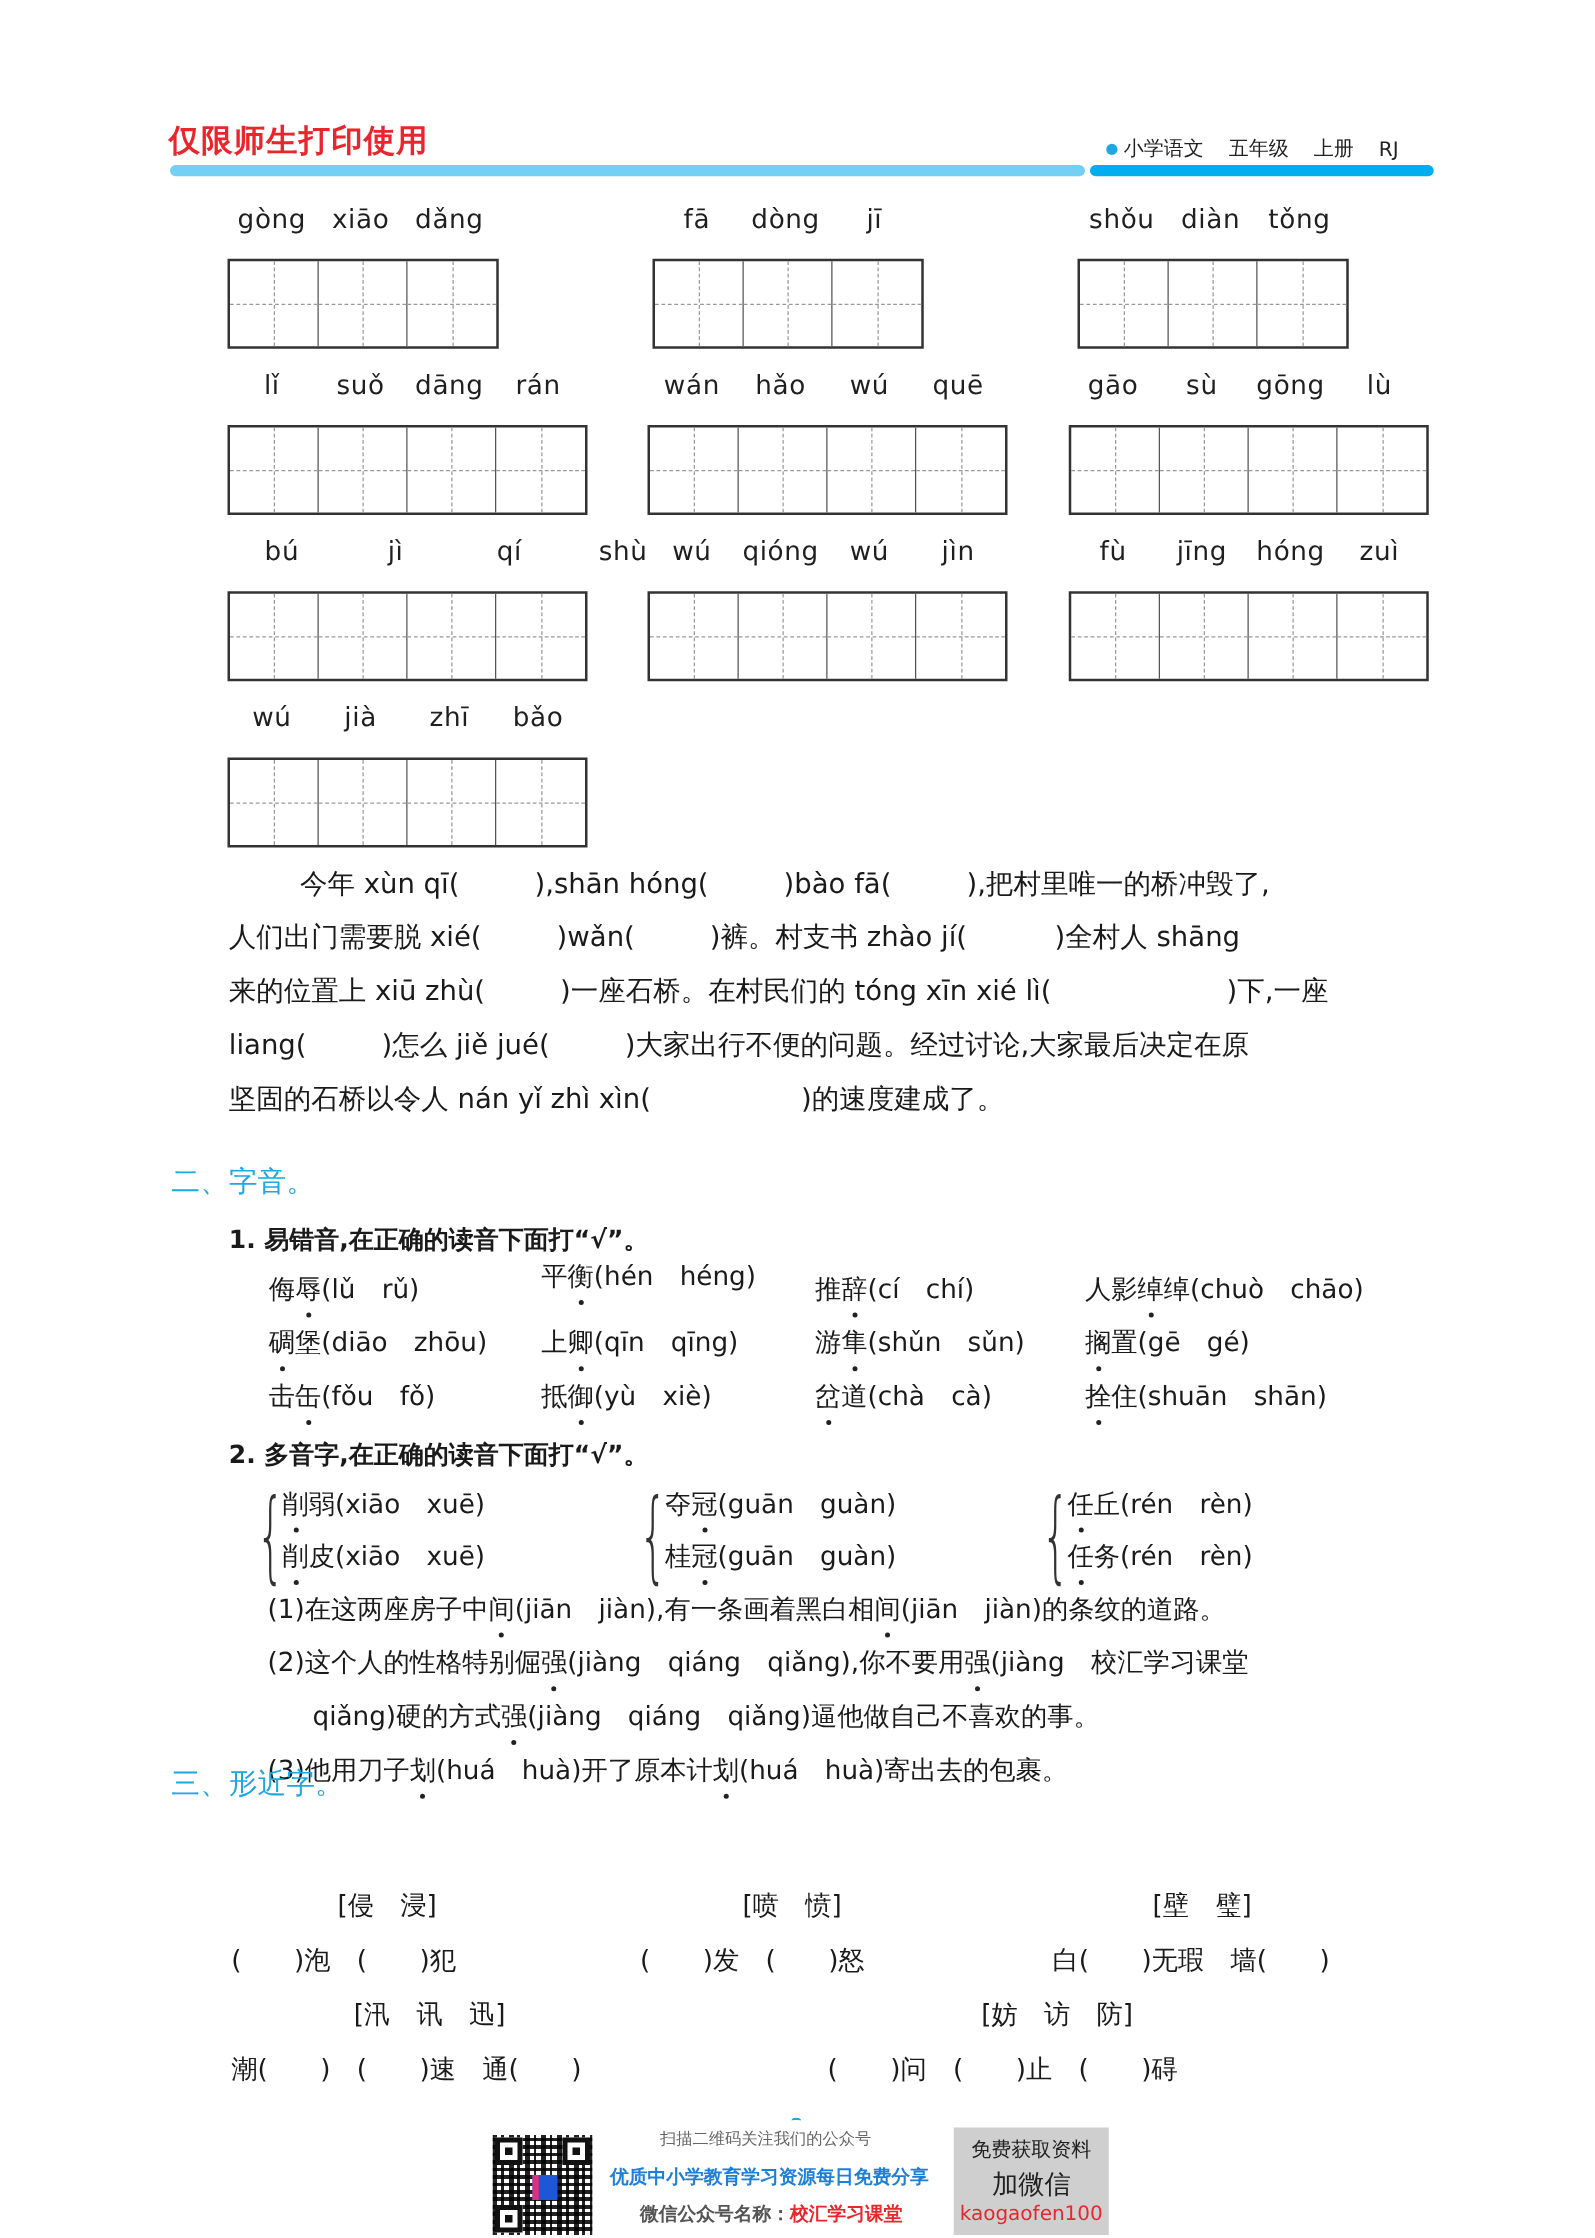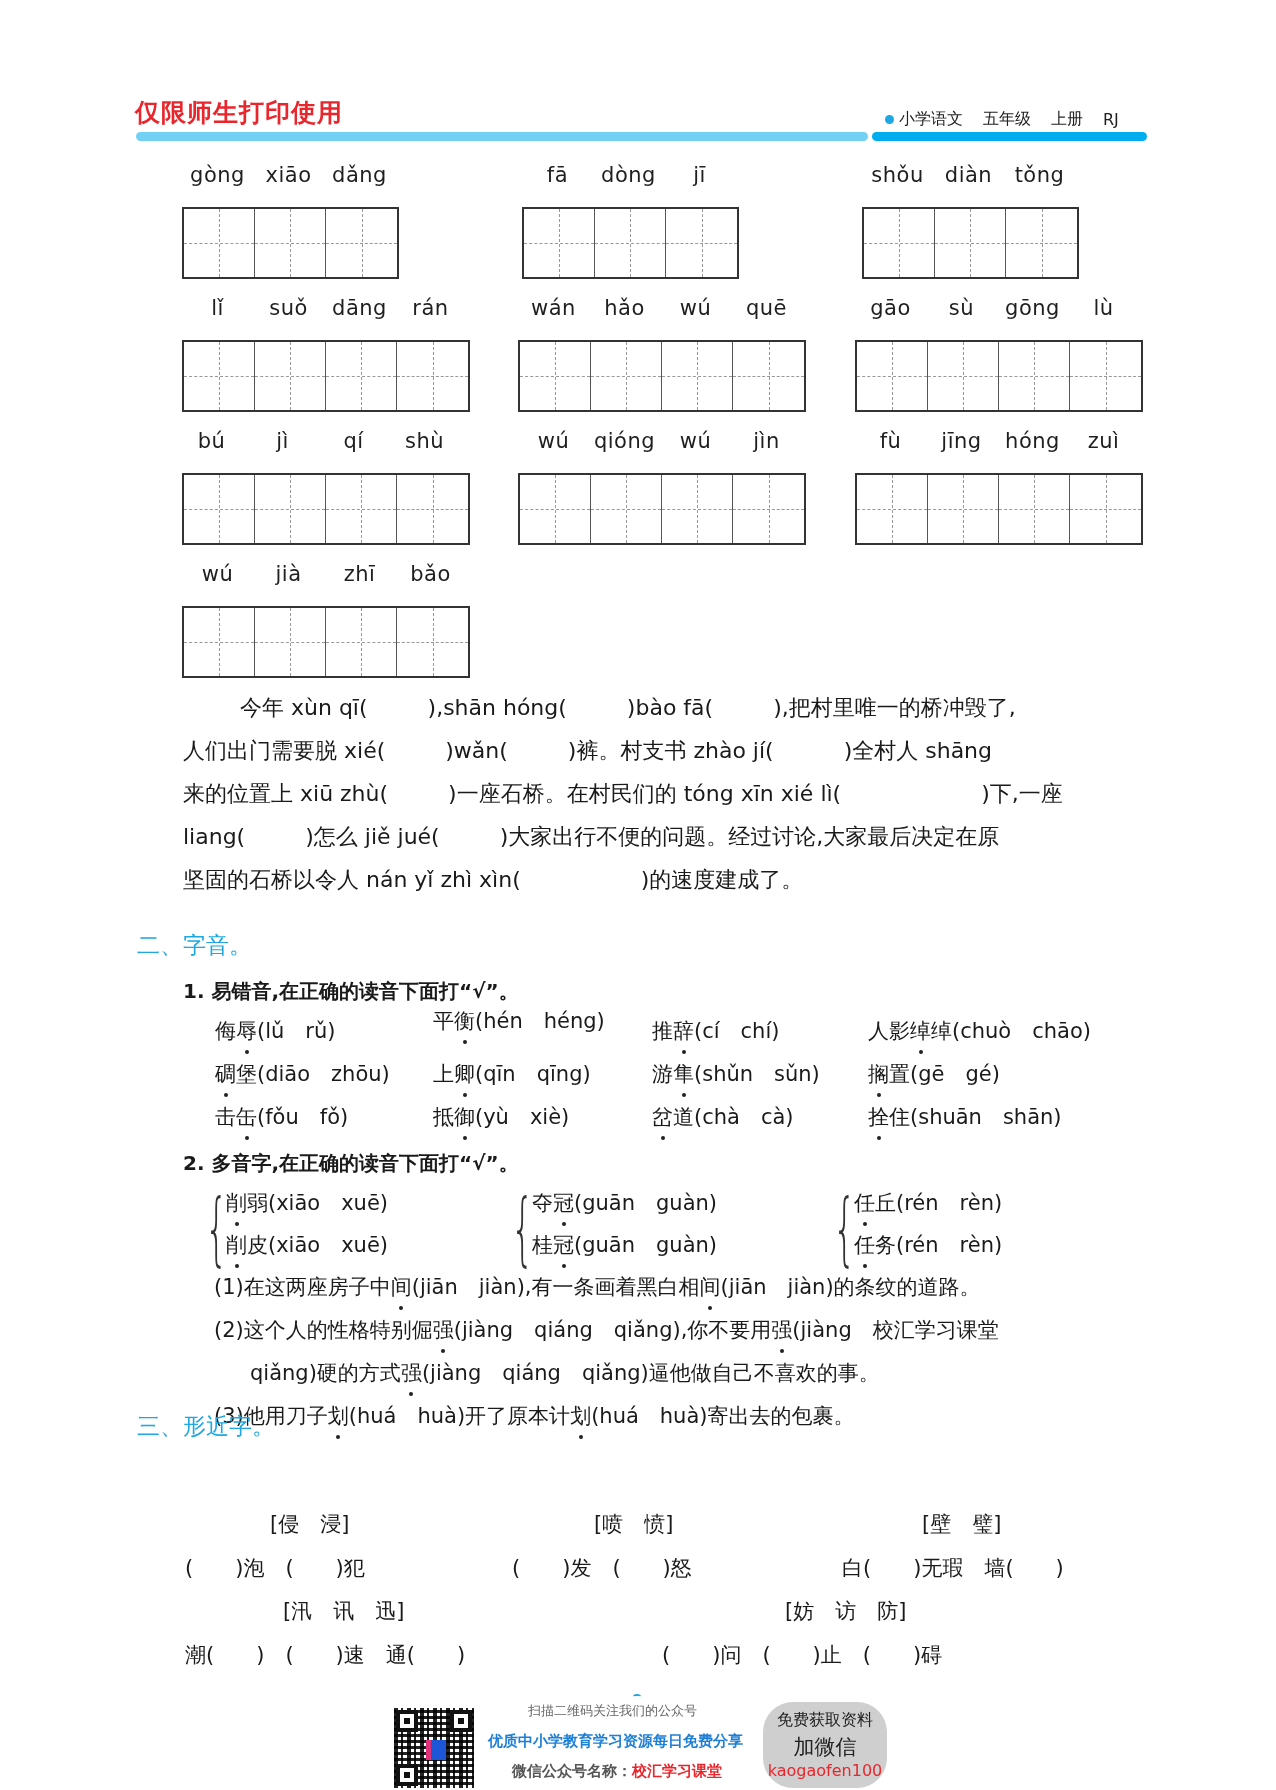"bú" div.py-row { gap: none -> 20px; left: 176px -> 190px }
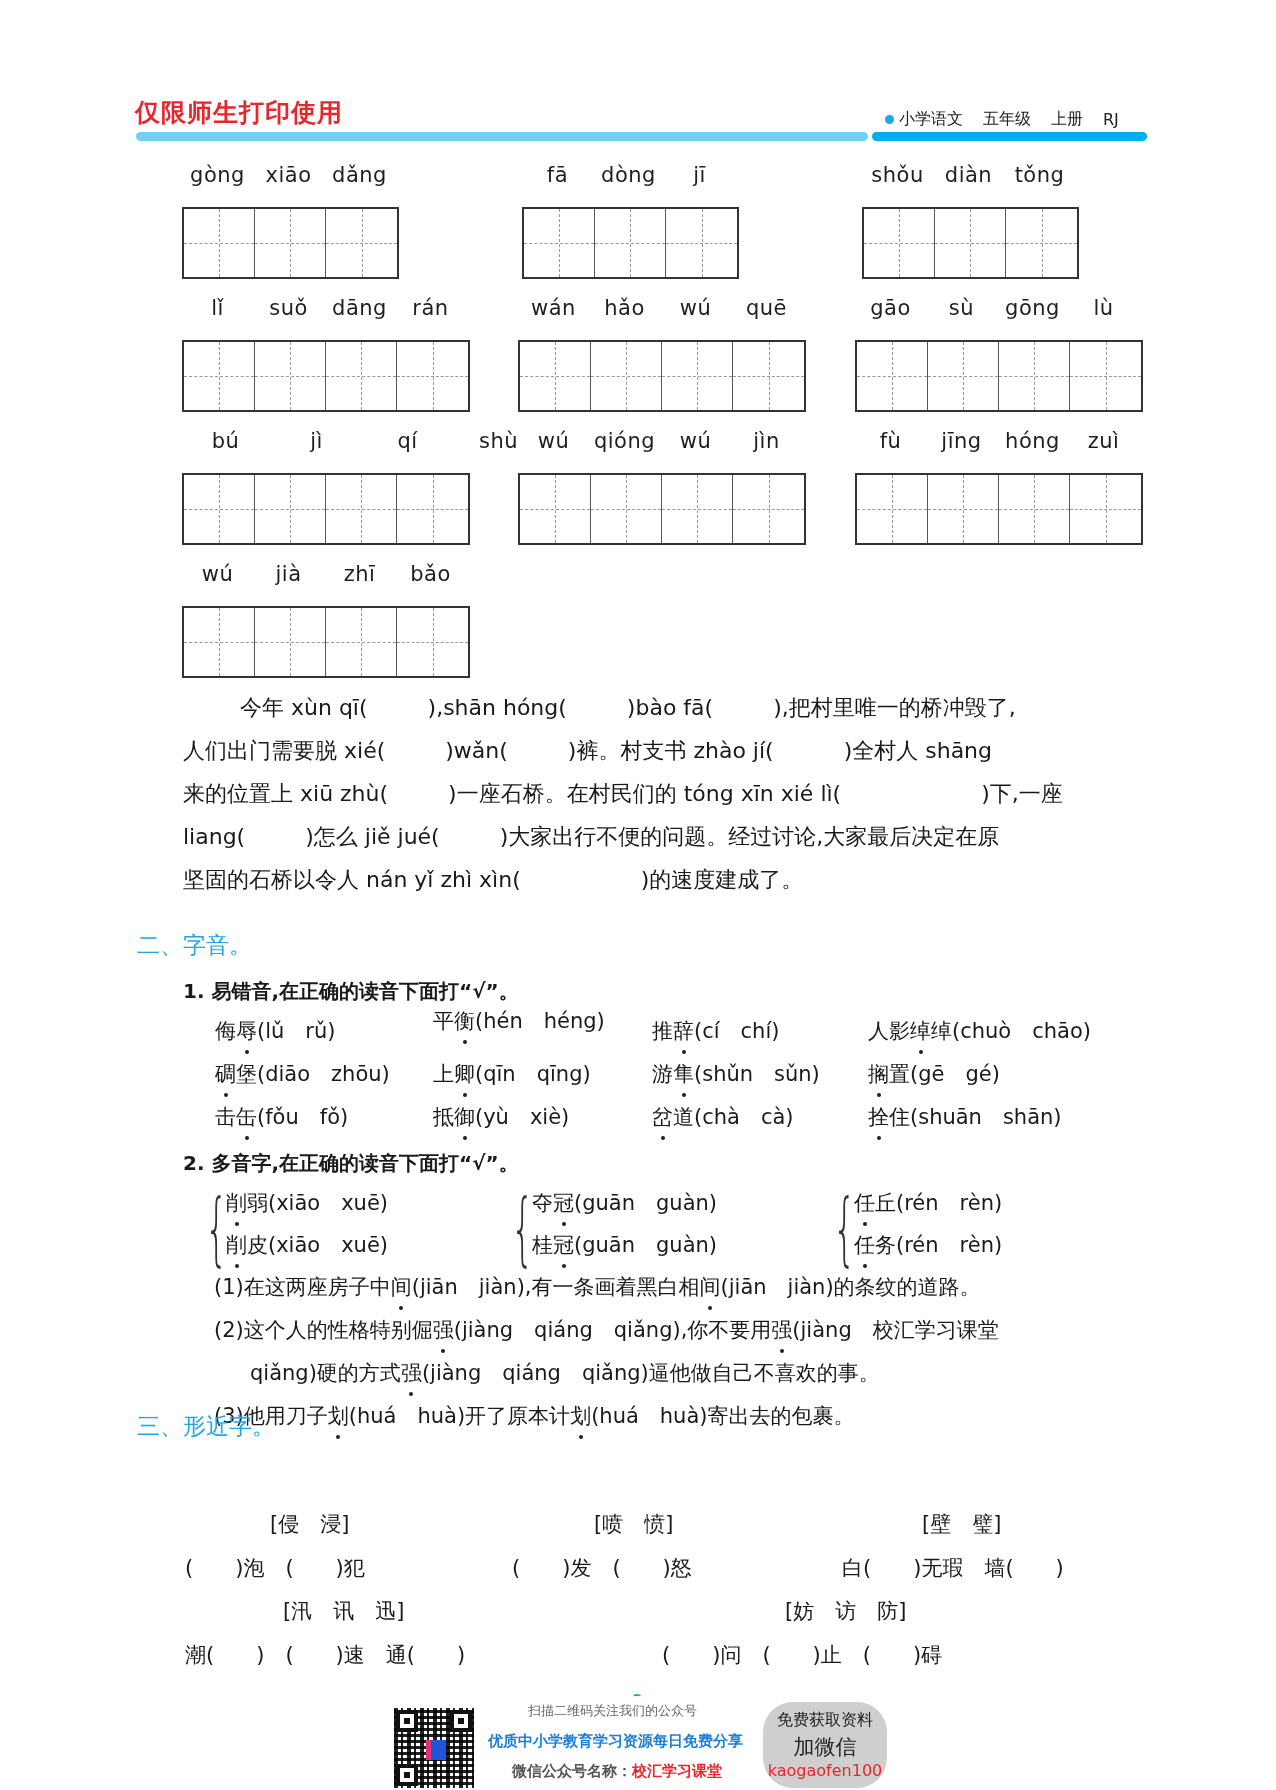"免费获取资料" .ft-box { border-radius: 30px -> none }
